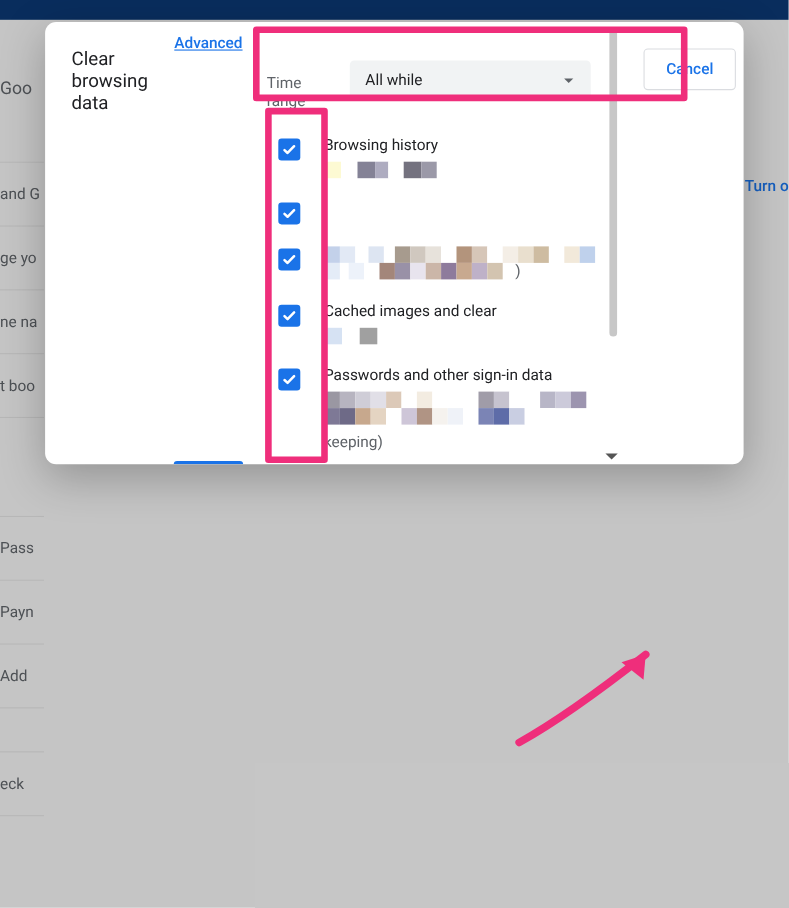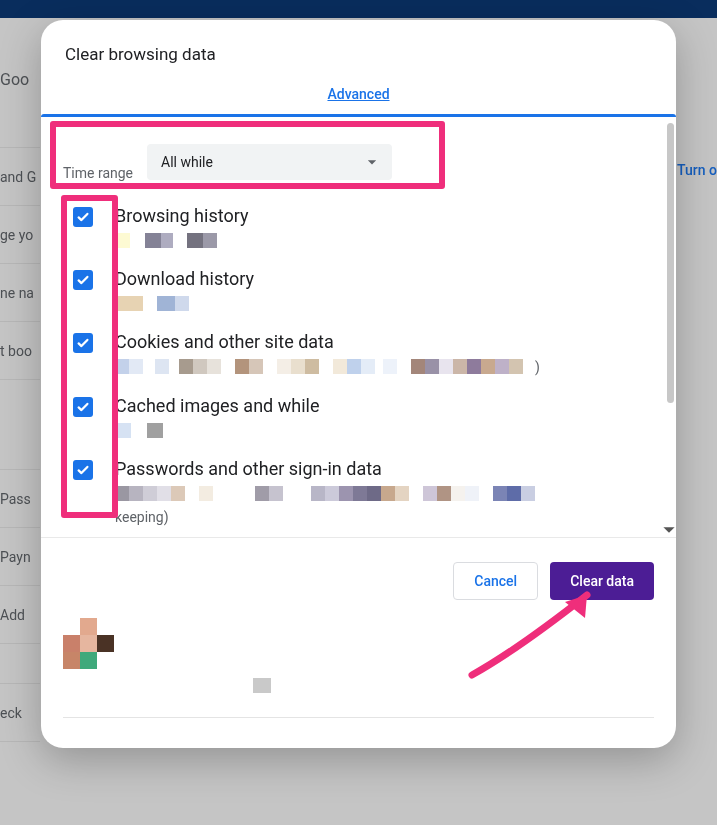"Clear browsing data" .modal { border-radius: 22px -> 10px; flex-direction: column -> row }
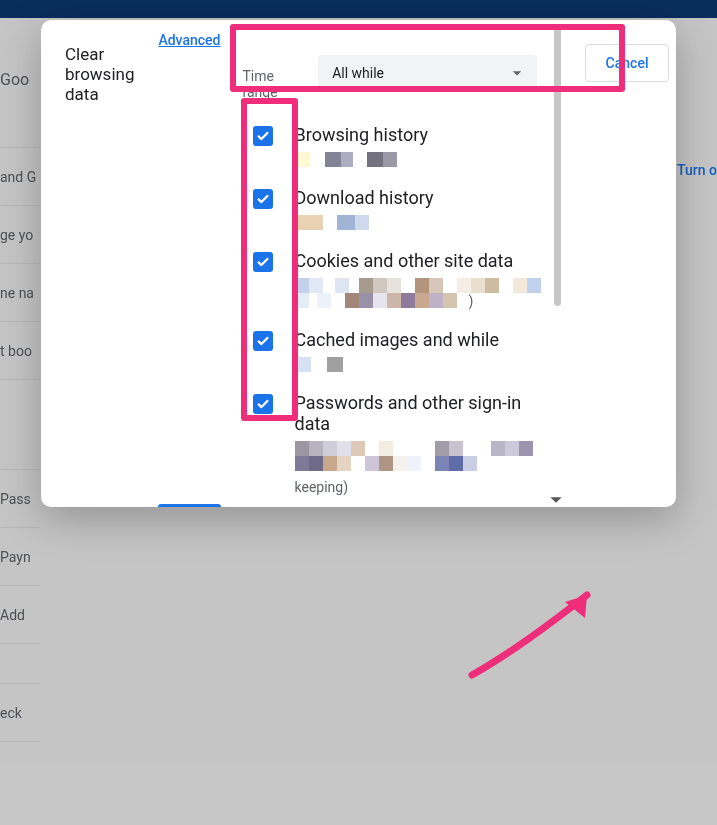"Browsing history" .item-title { font-size: 18px -> 14px }
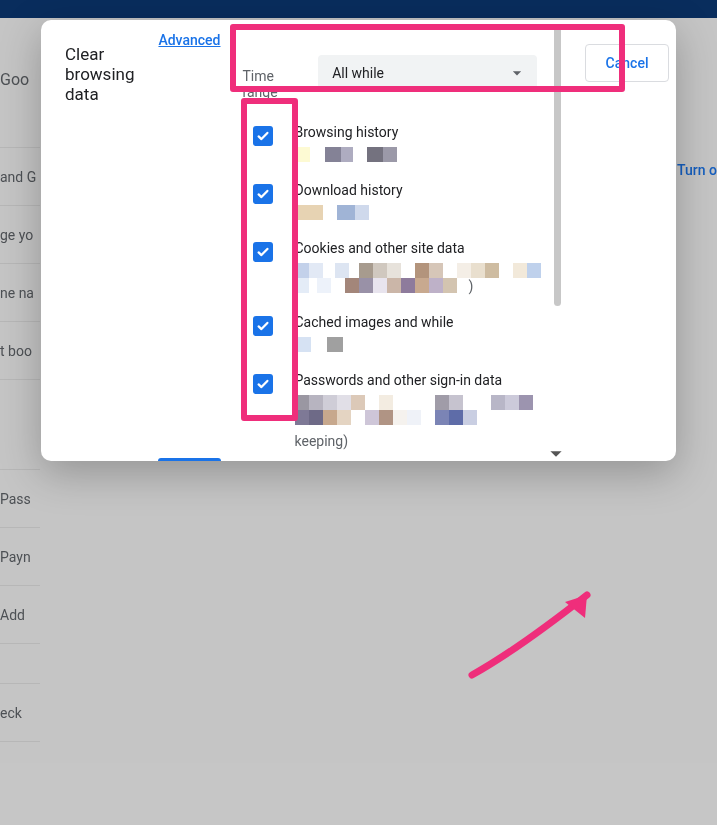"Download history" div.item-body { html: <div> <div>Download history</div> <div> <span></span> <span></span> <span></span> <span></span> </div> </div> -> none }
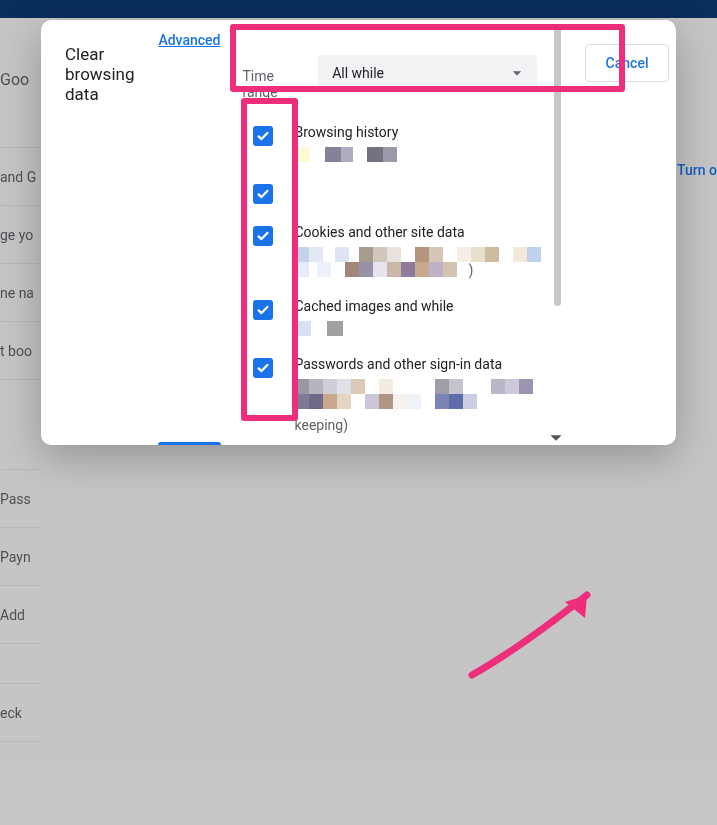"Cookies and other site data" div.item-title { html: <div>Cookies and other site data</div> -> none }
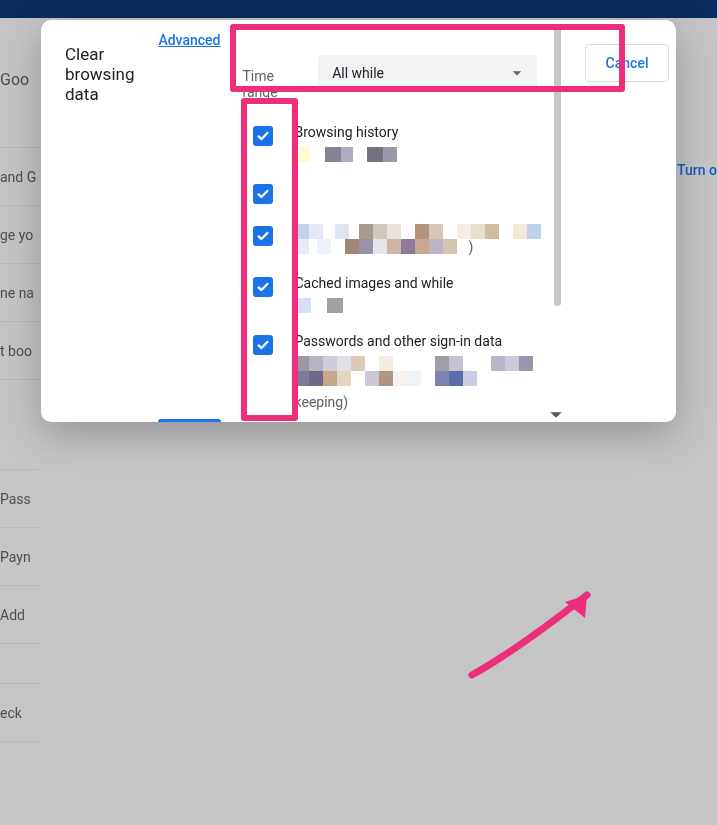"Cached images and while" div.item-title { text: while -> clear }
